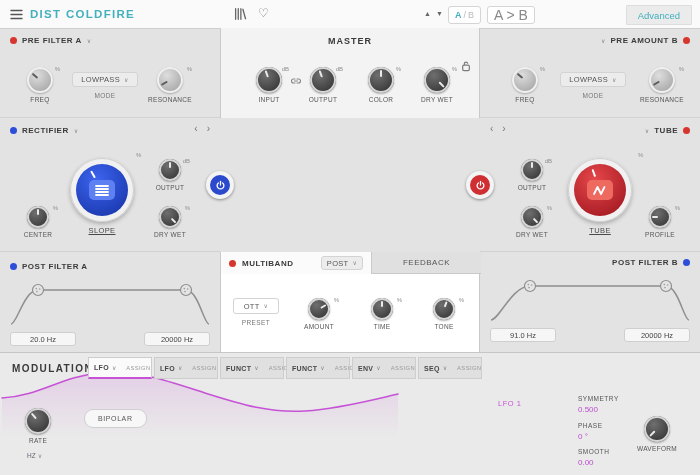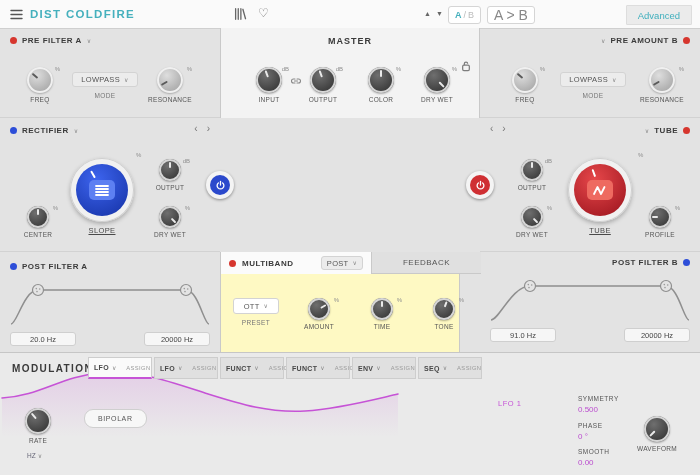"MULTIBAND" #mb { background: #fef9c3 -> #ffffff; width: 240px -> 260px }
